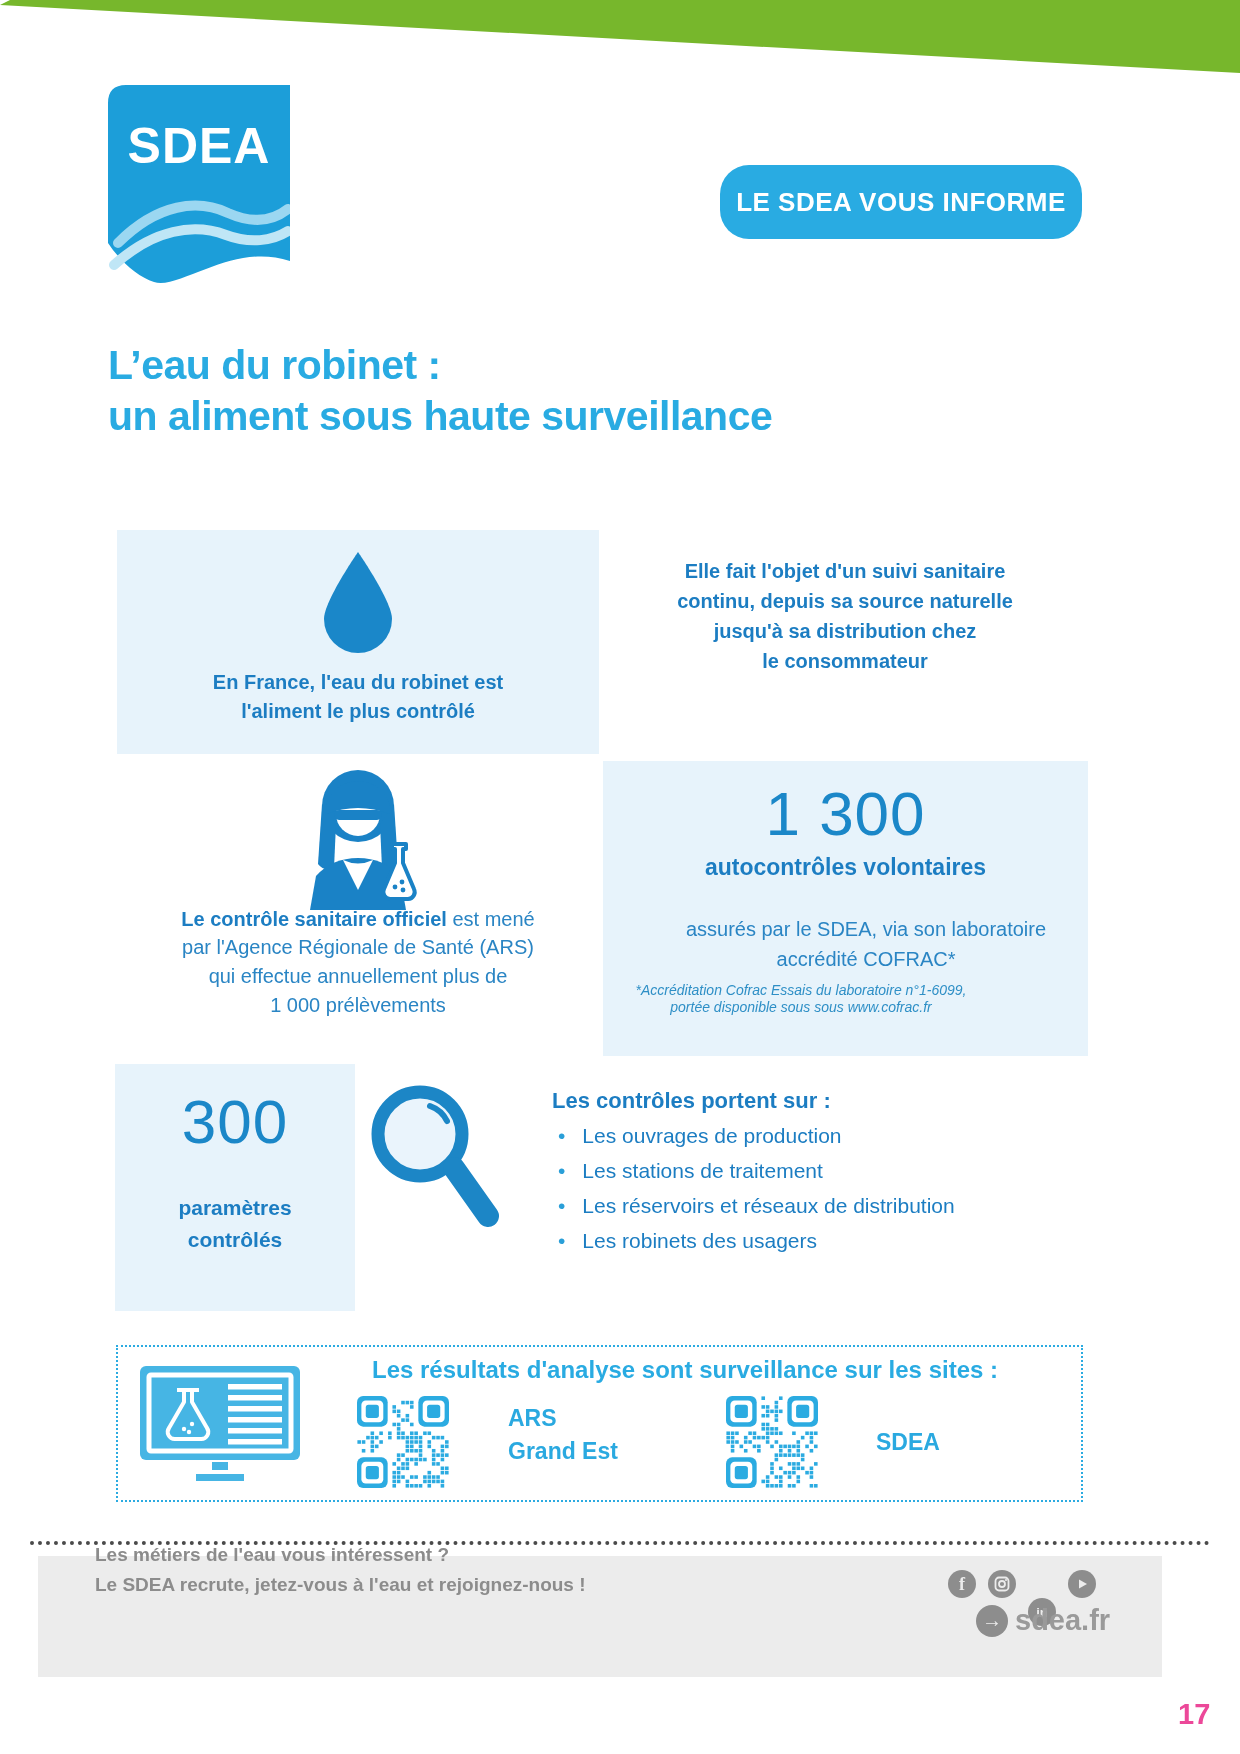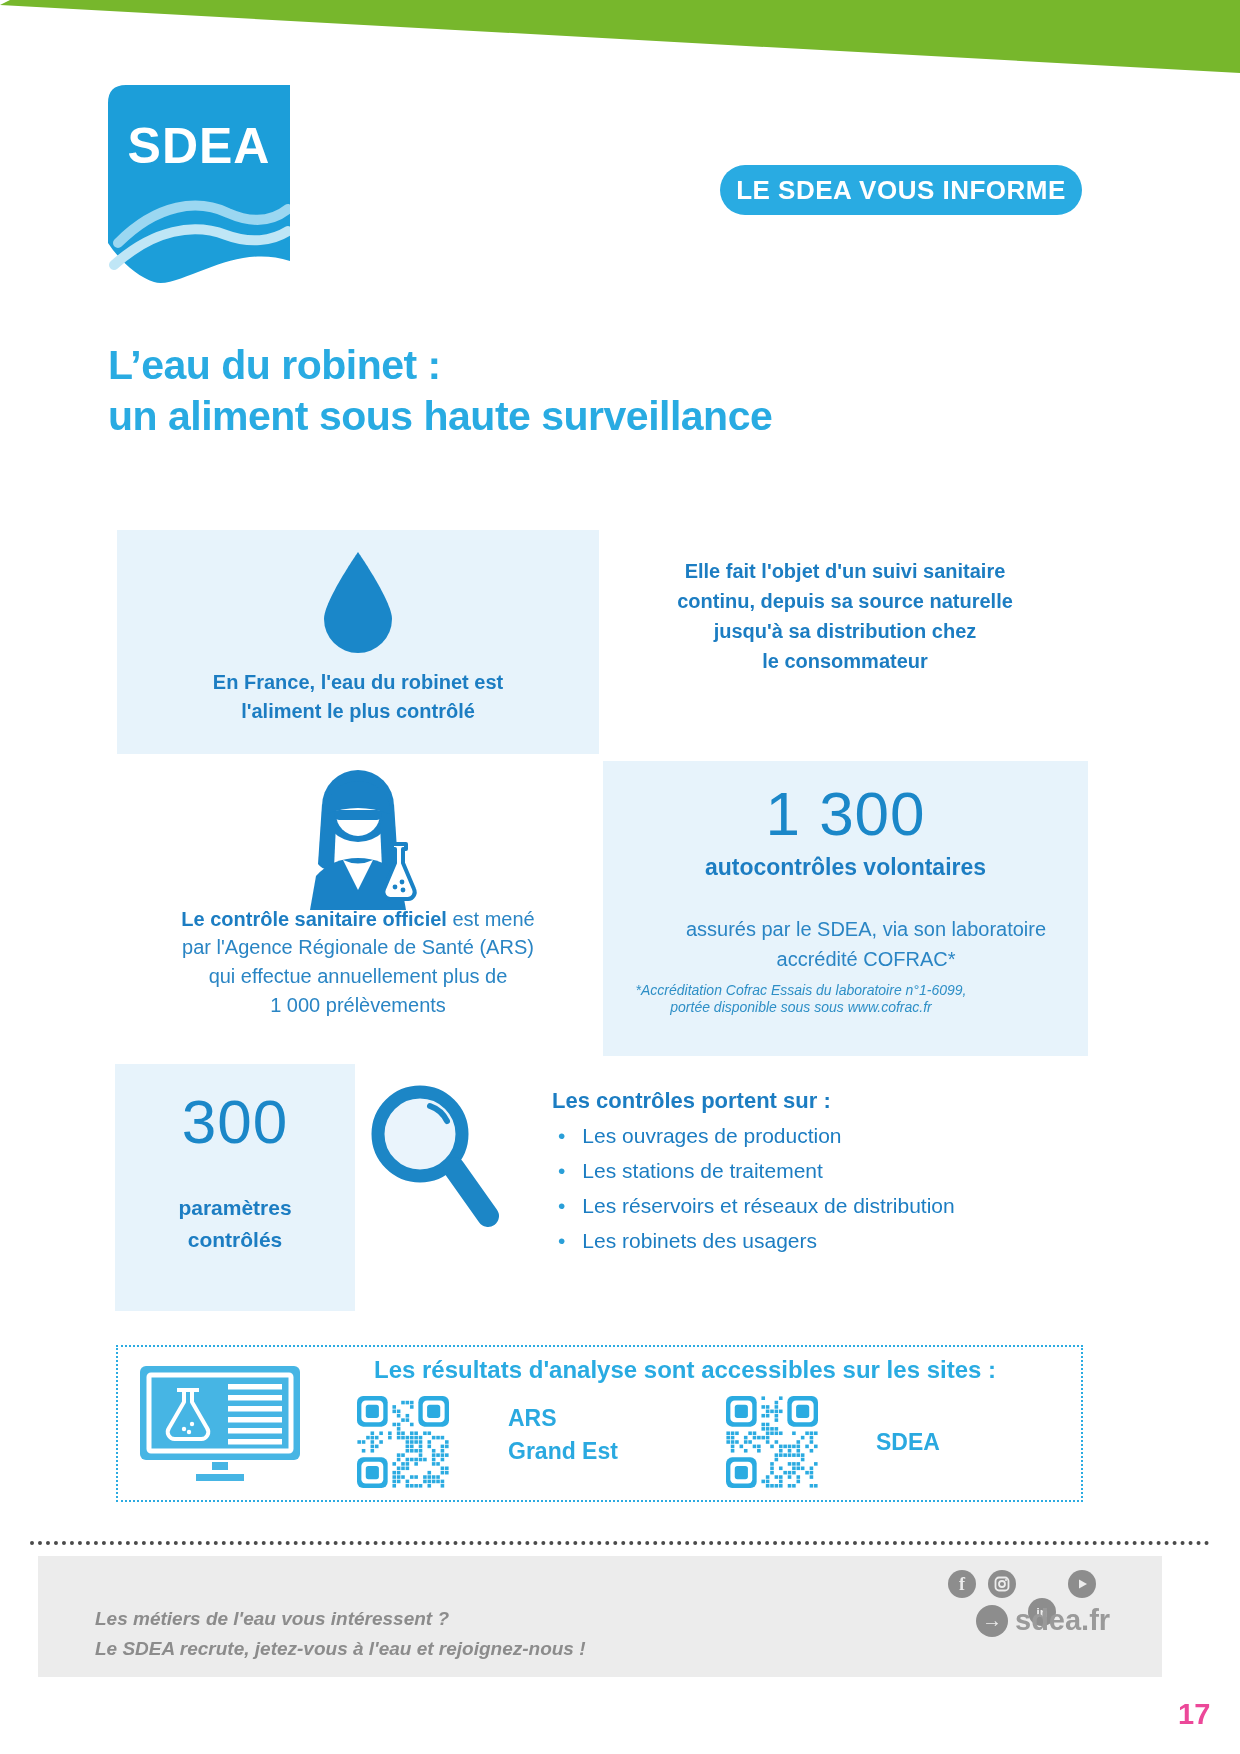"LE SDEA VOUS INFORME" .badge { height: 50px -> 74px }
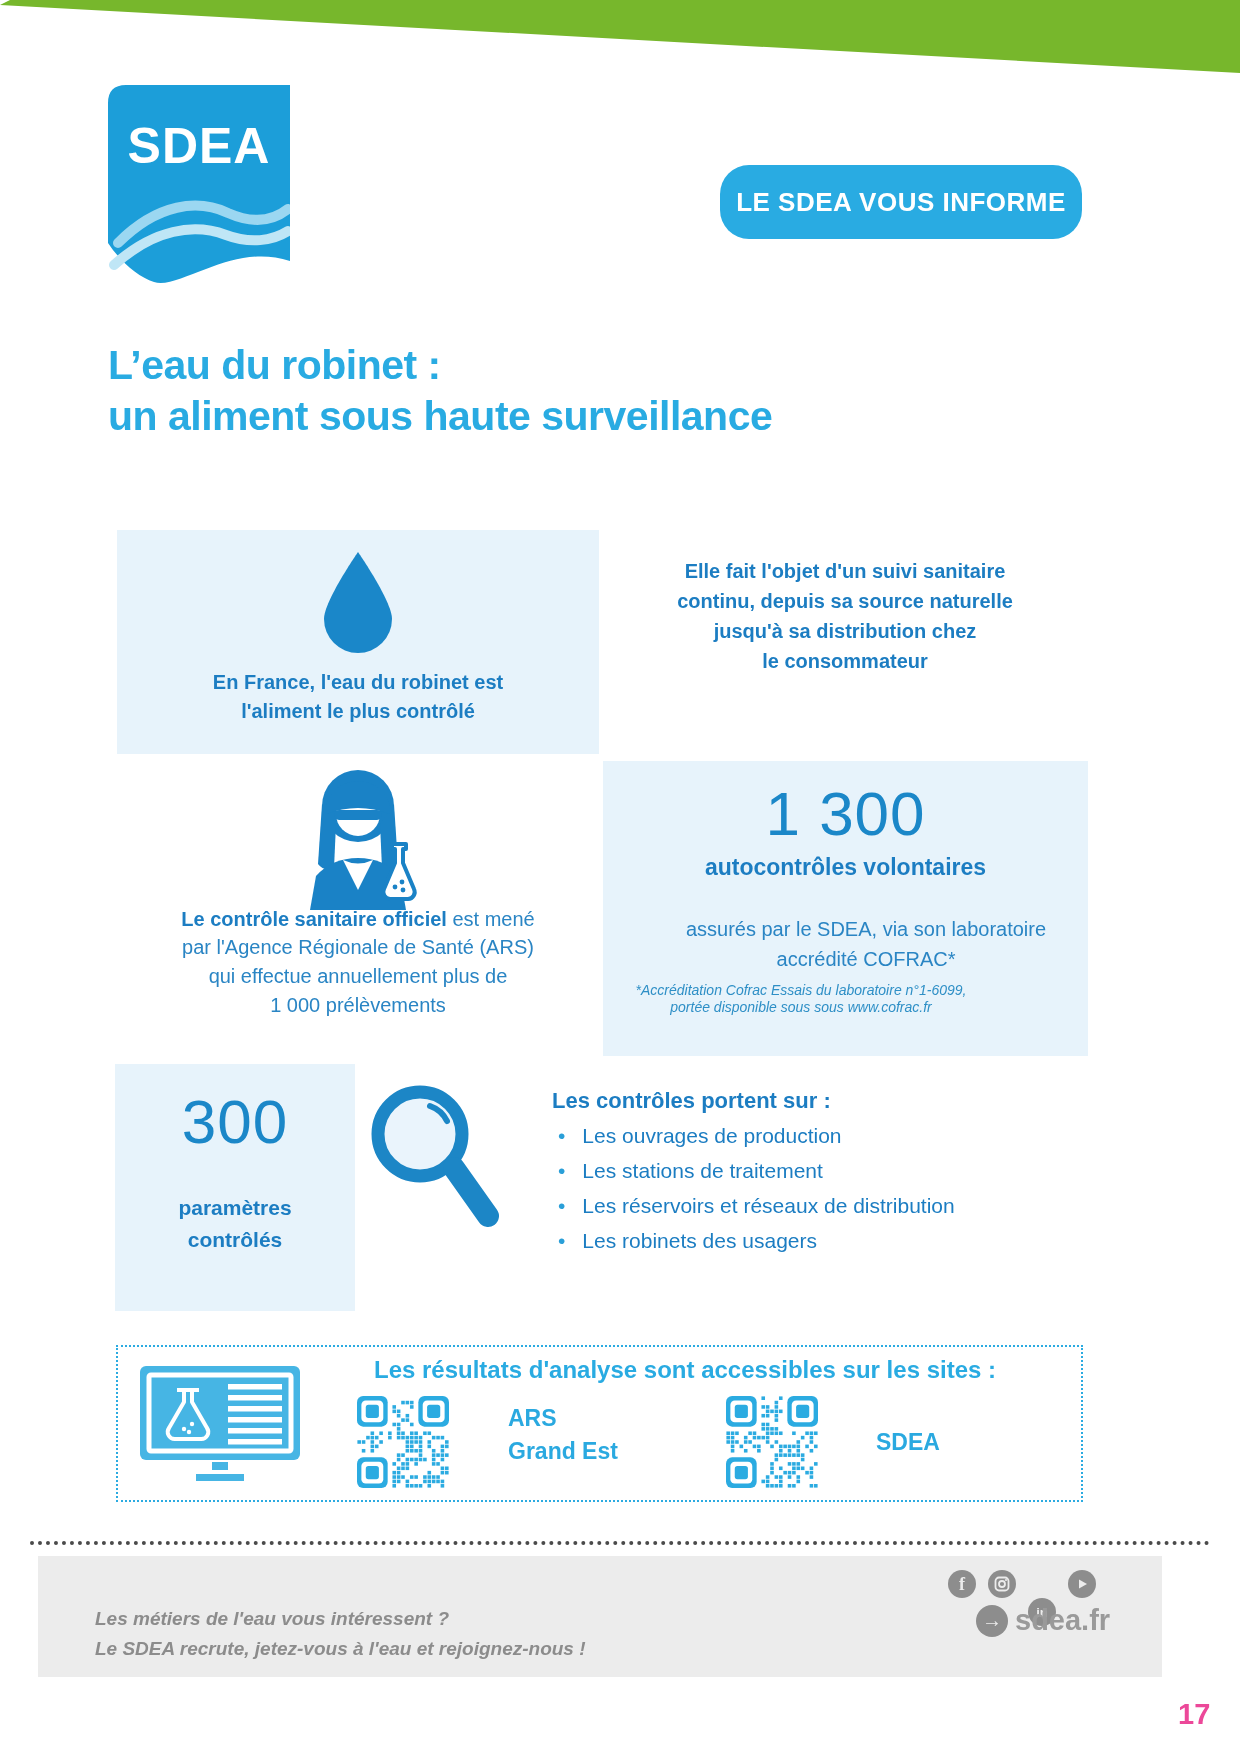"Les résultats d'analyse sont accessibles" div.abs { text: accessibles -> surveillance }
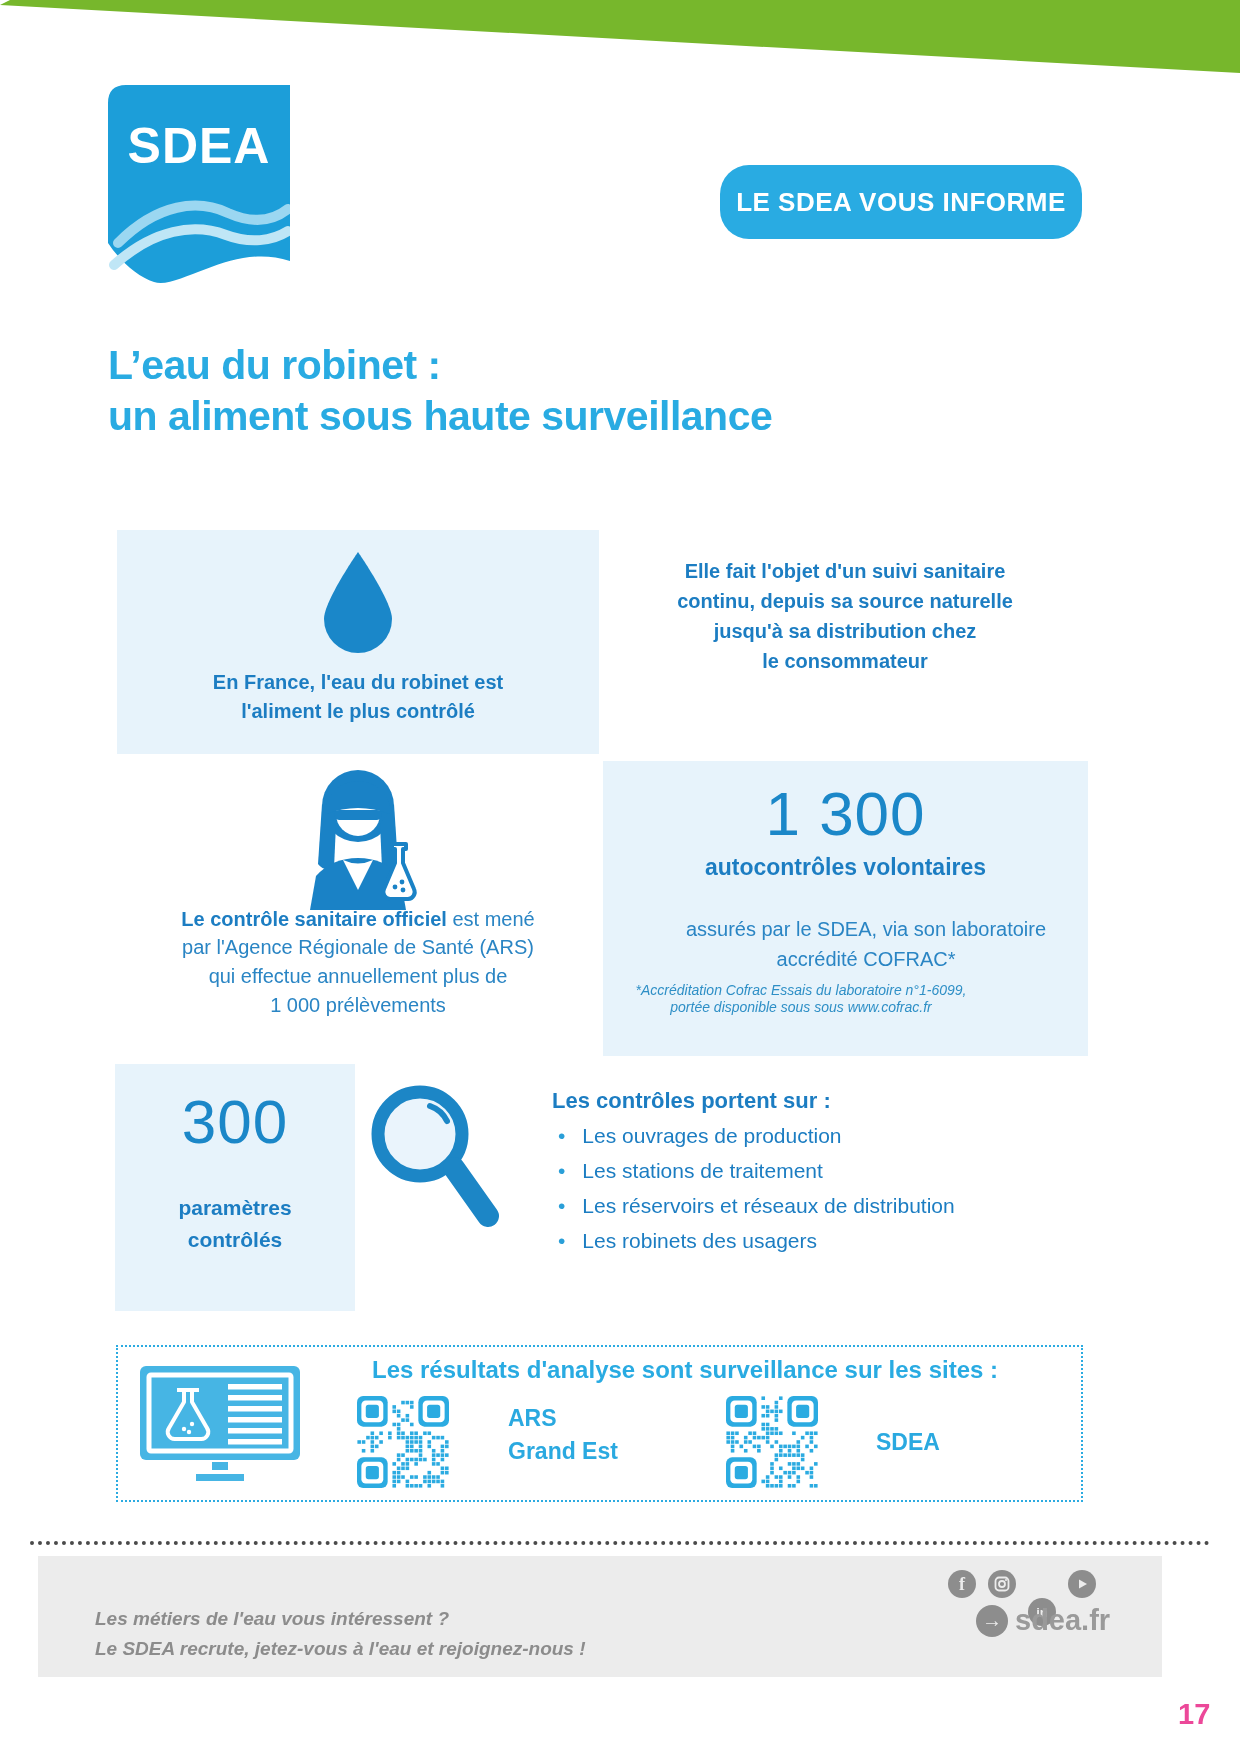"Les métiers de l'eau vous" .footer-text { font-style: italic -> none; top: 1604px -> 1540px }
